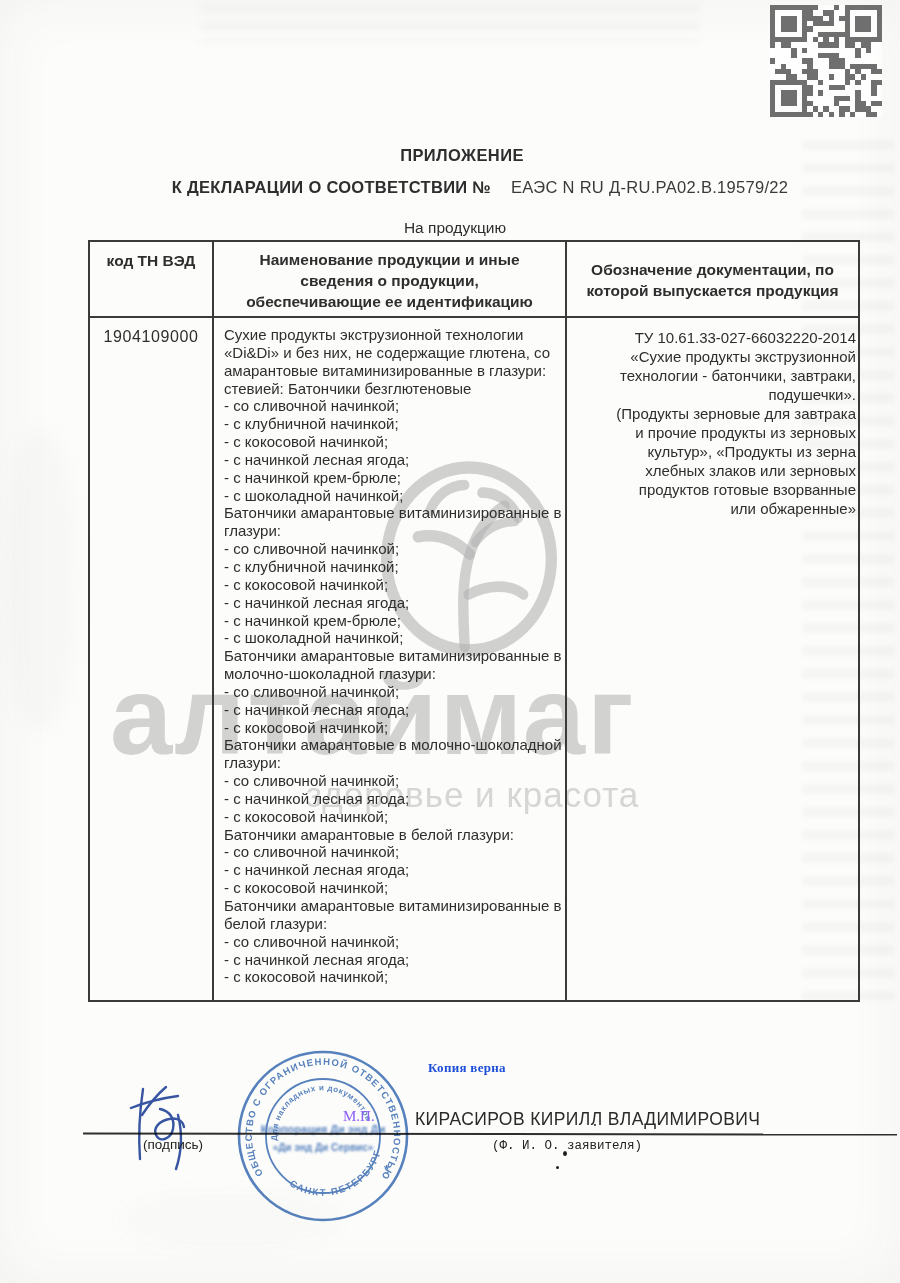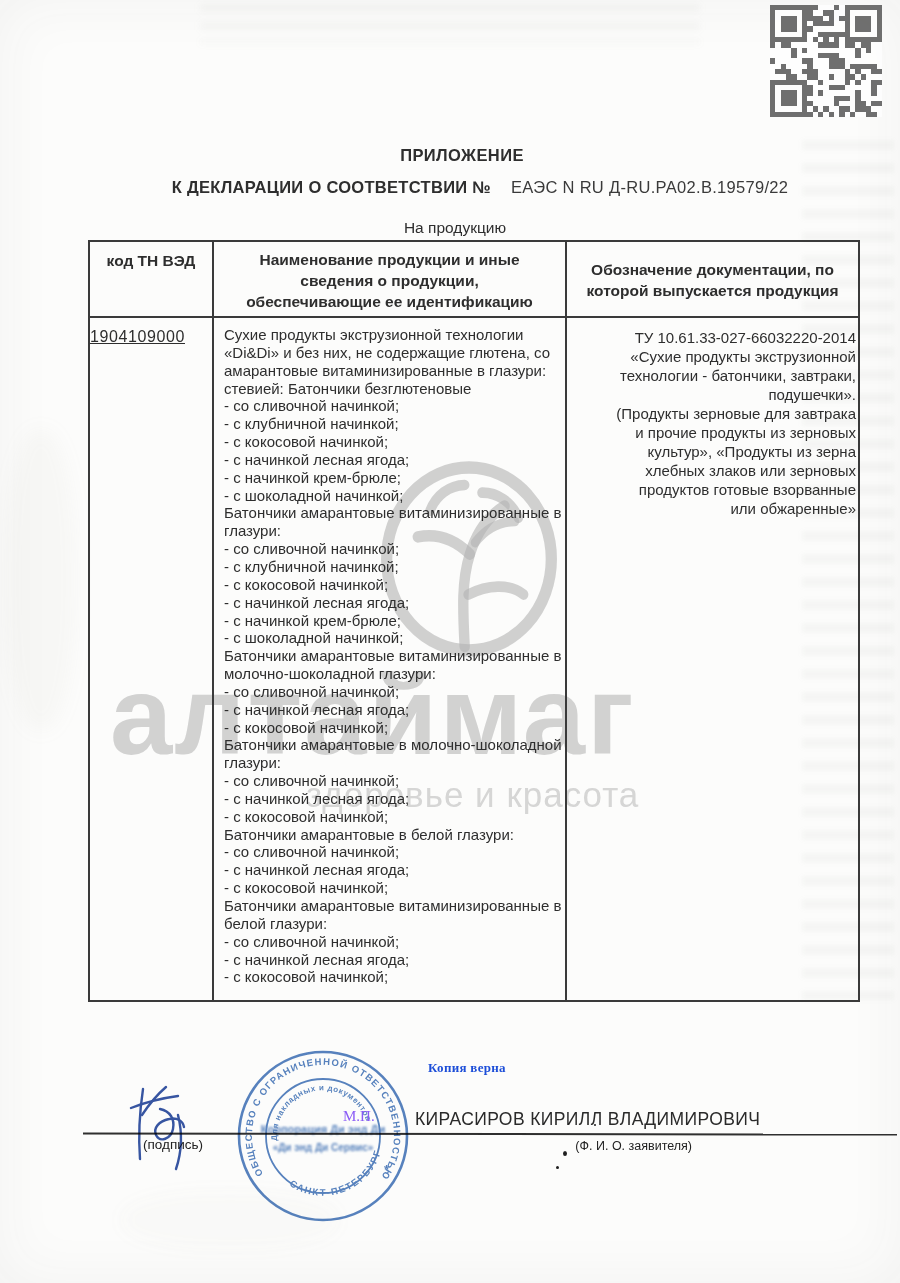"1904109000" .code-cell { text-align: none -> center; text-decoration: underline -> none }
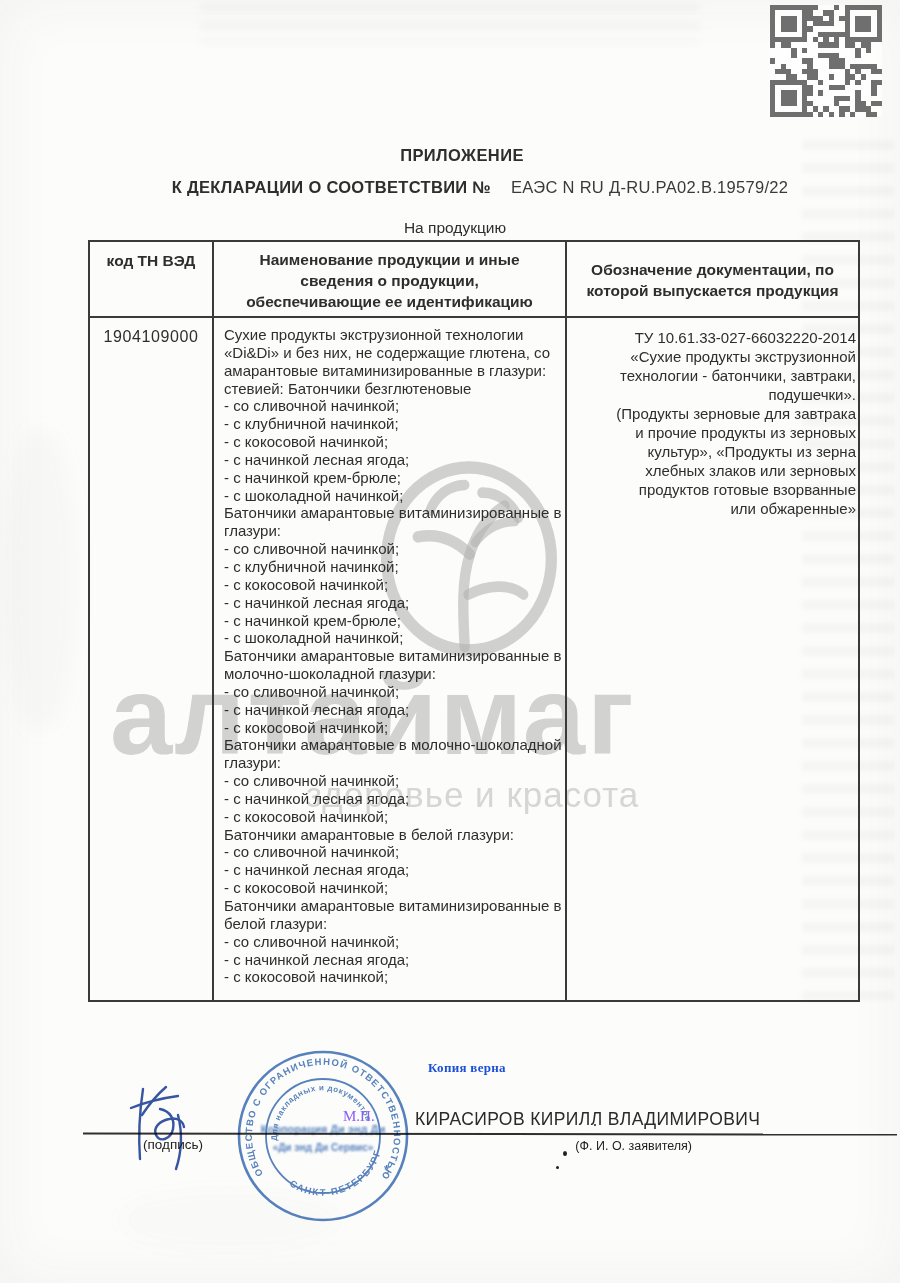"(Ф. И. О. заявителя)" .fio-label { font-family: none -> Liberation Mono, monospace; text-align: right -> left }
